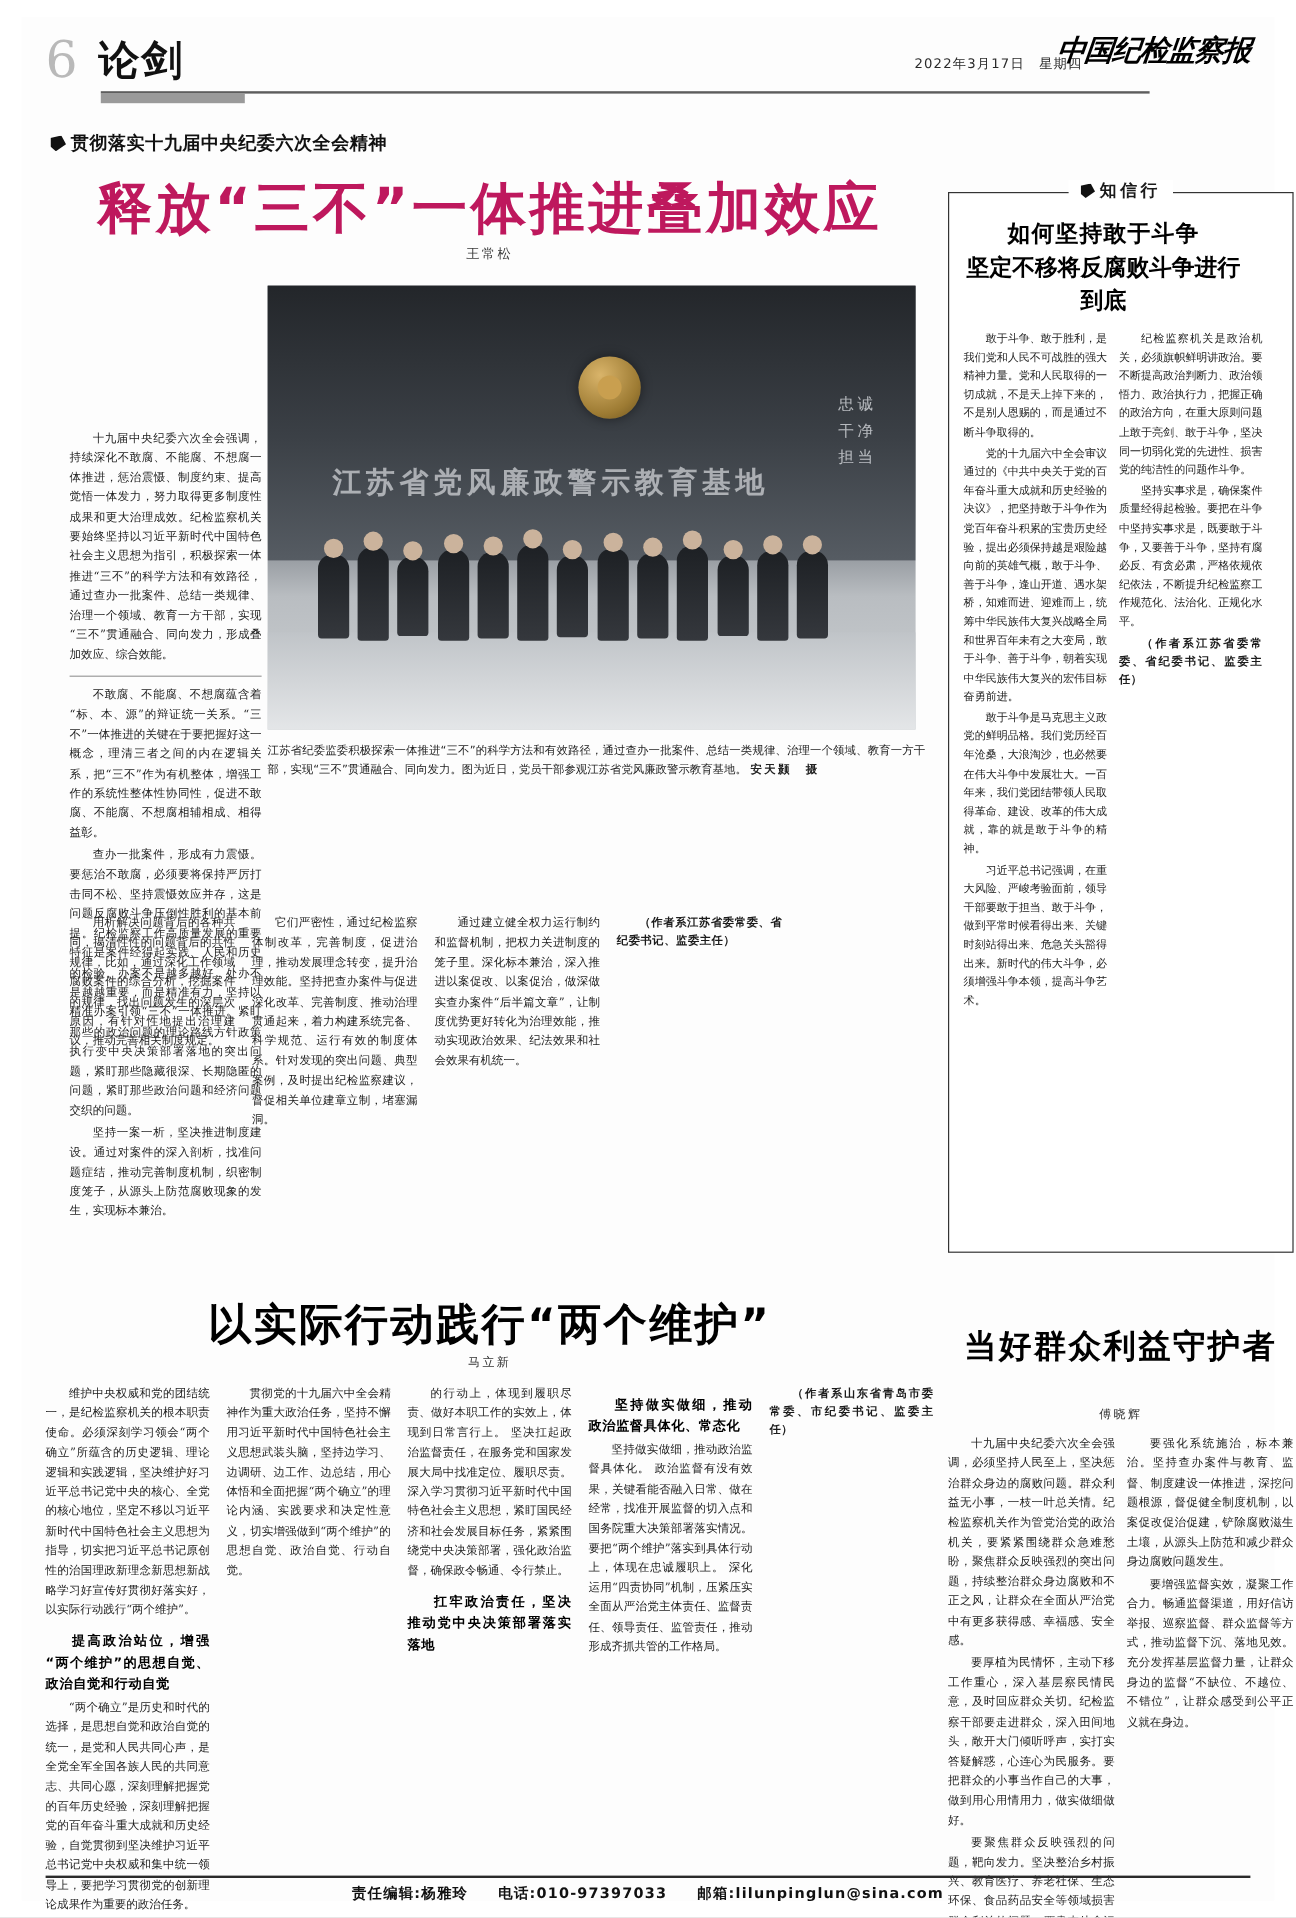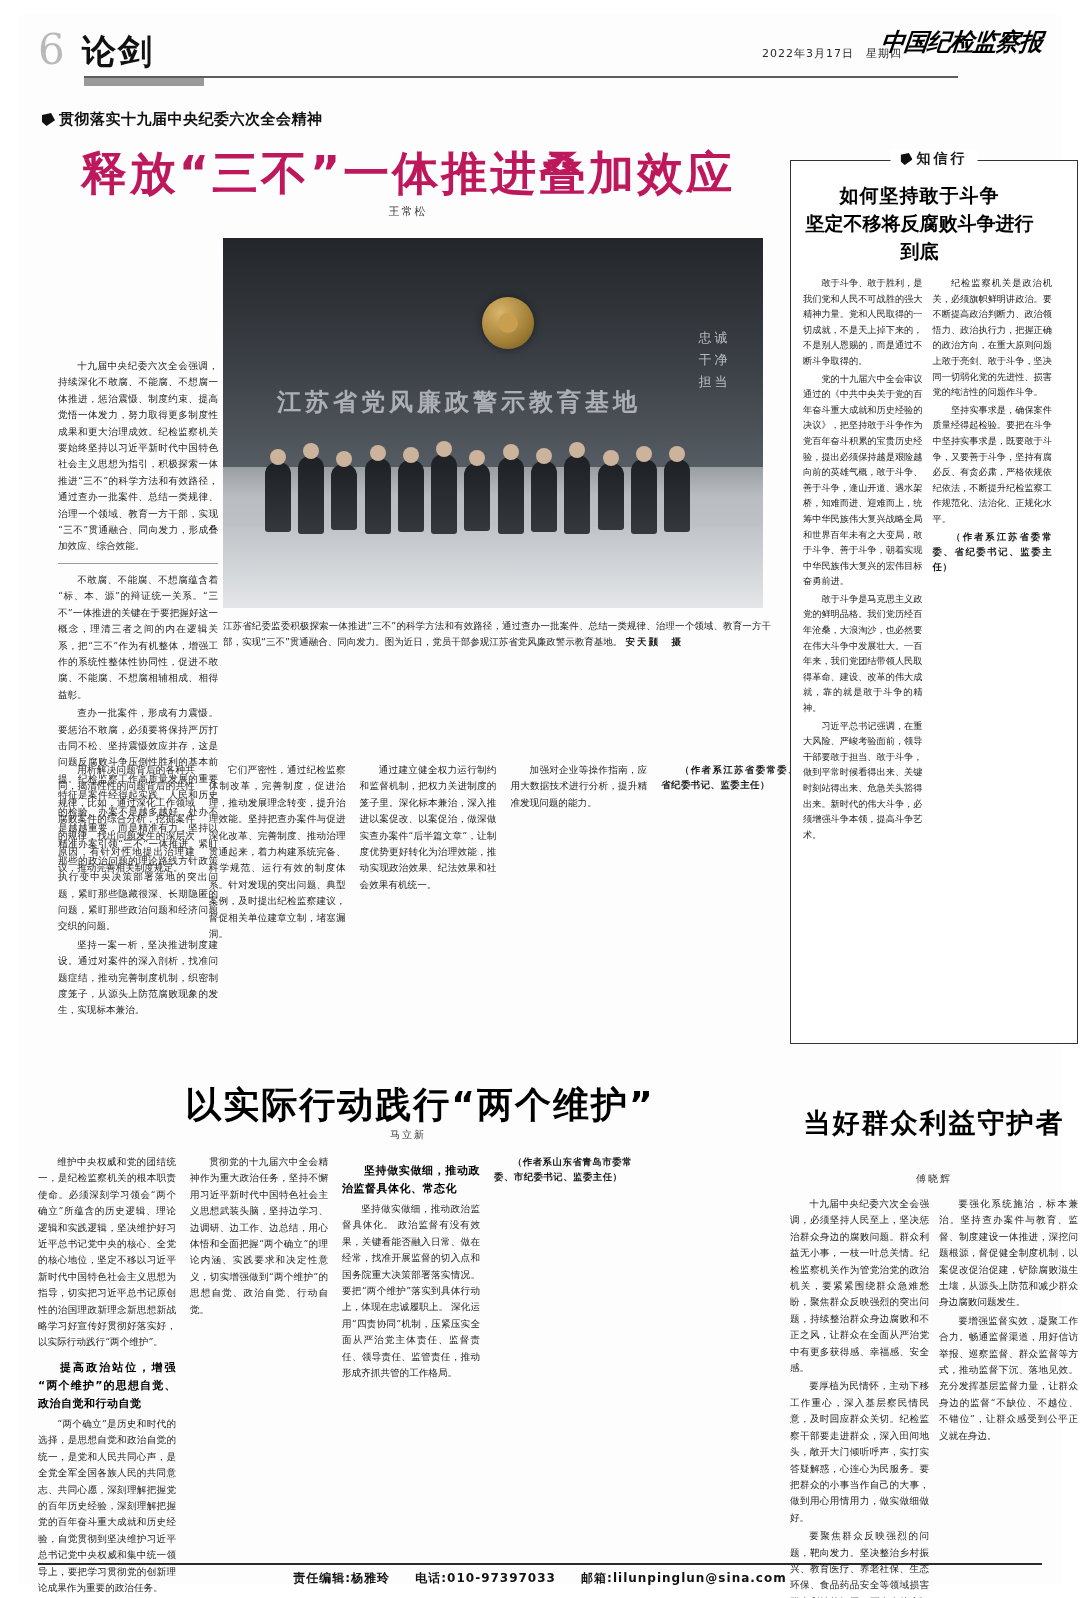"加强对企业等操作指南，应用大数据技术进行分析，提升精准发现问题的能力。" div.c { html: <div> <p>加强对企业等操作指南，应用大数据技术进行分析，提升精准发现问题的能力。</p> </div> -> none }
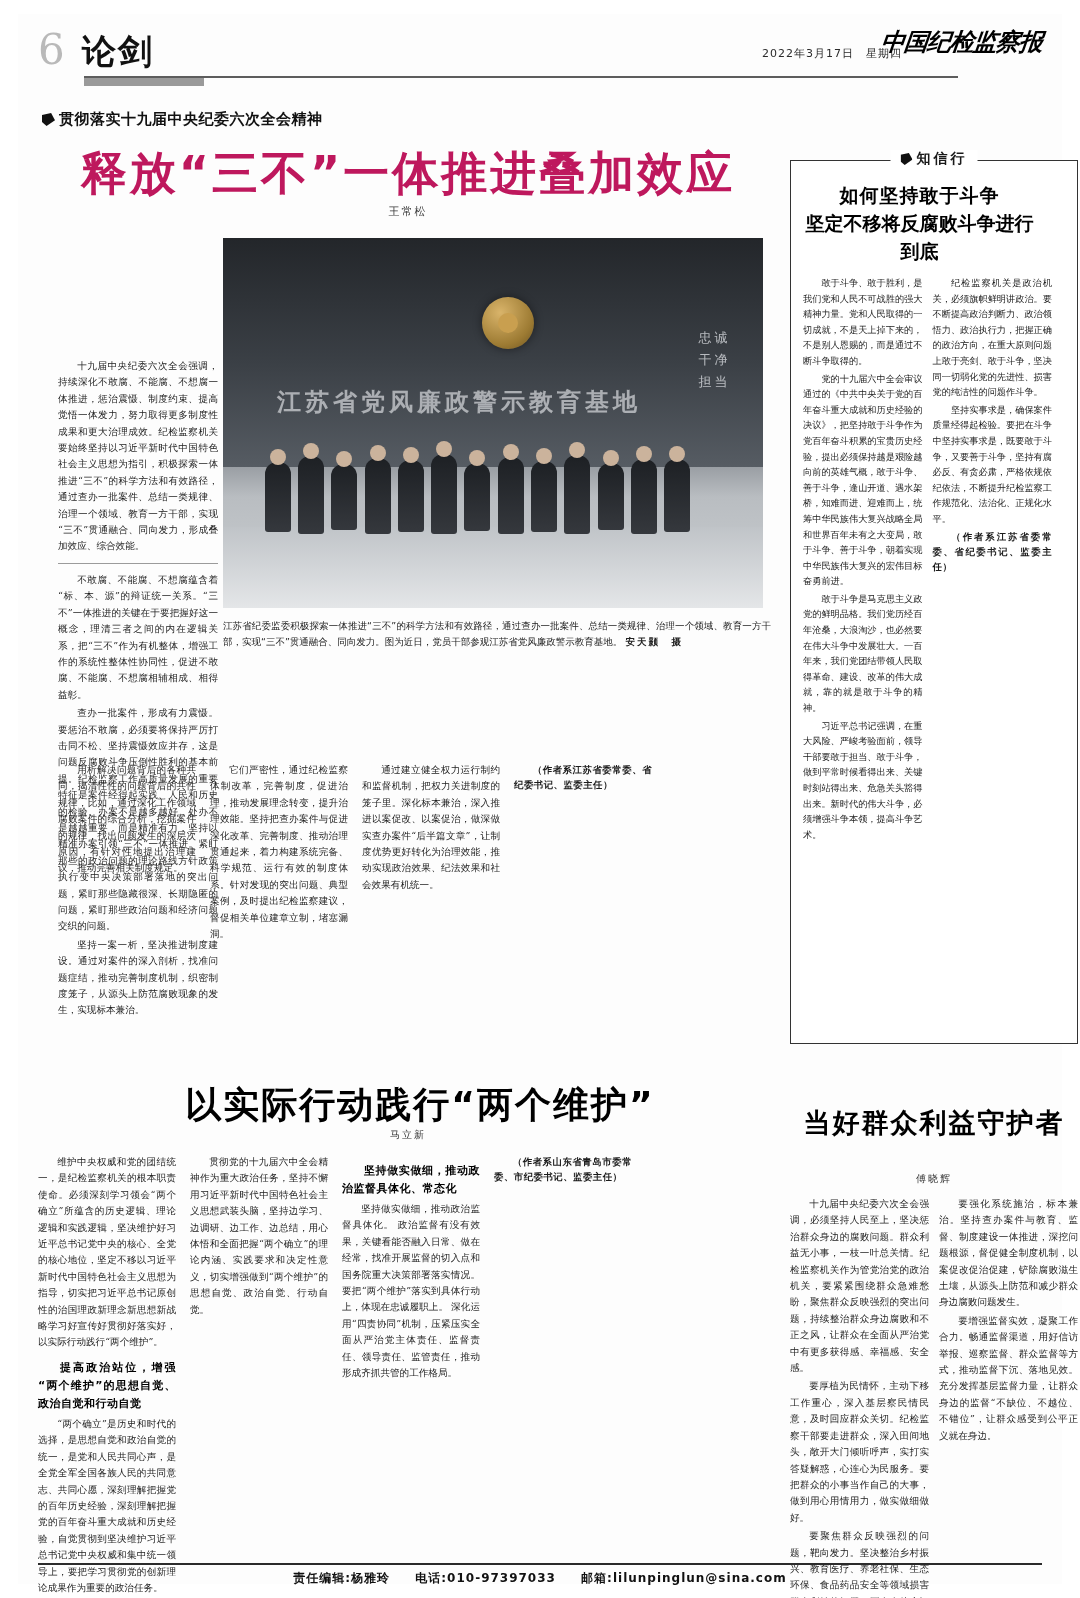"以实际行动践行“两个维护”" .headline-2 { left: 32px -> 20px }
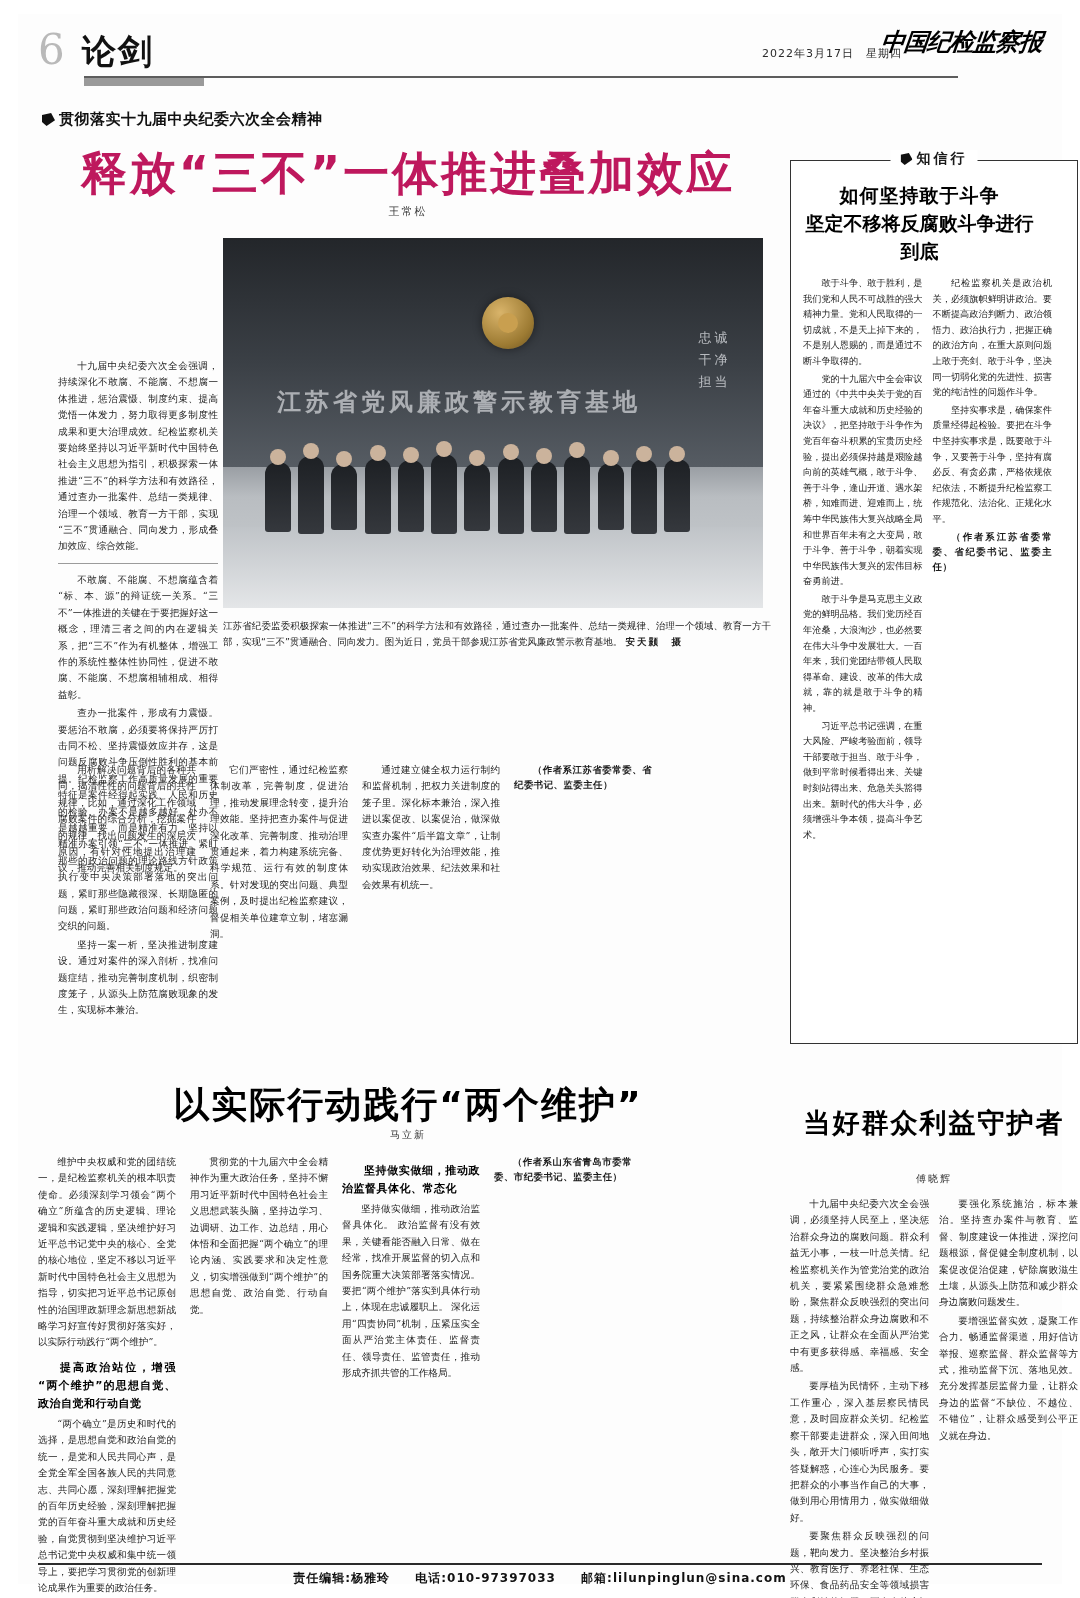"的行动上，体现到履职尽责、做好本职工作的实效上，体现到日常言行上。" div.c { html: none -> <div> <p>的行动上，体现到履职尽责、做好本职工作的实效上，体现到日常言行上。 坚决扛起政治监督责任，在服务党和国家发展大局中找准定位、履职尽责。深入学习贯彻习近平新时代中国特色社会主义思想，紧盯国民经济和社会发展目标任务，紧紧围绕党中央决策部署，强化政治监督，确保政令畅通、令行禁止。</p> <div>扛牢政治责任，坚决推动党中央决策部署落实落地</div> </div> }
